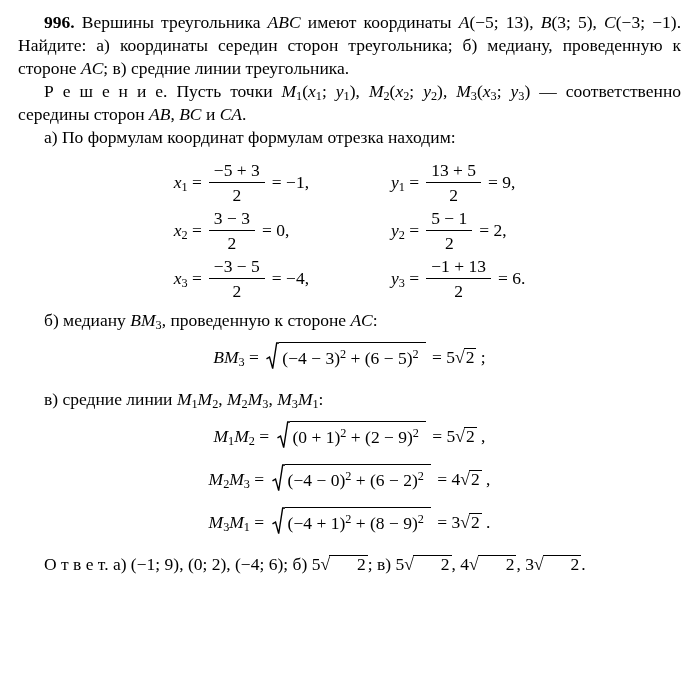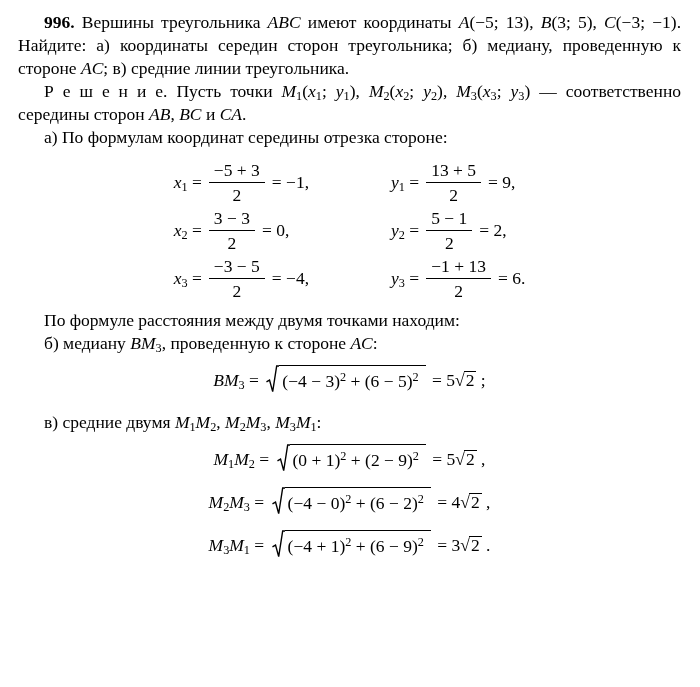"а) По формулам координат середины" span { text: середины отрезка стороне -> формулам отрезка находим }
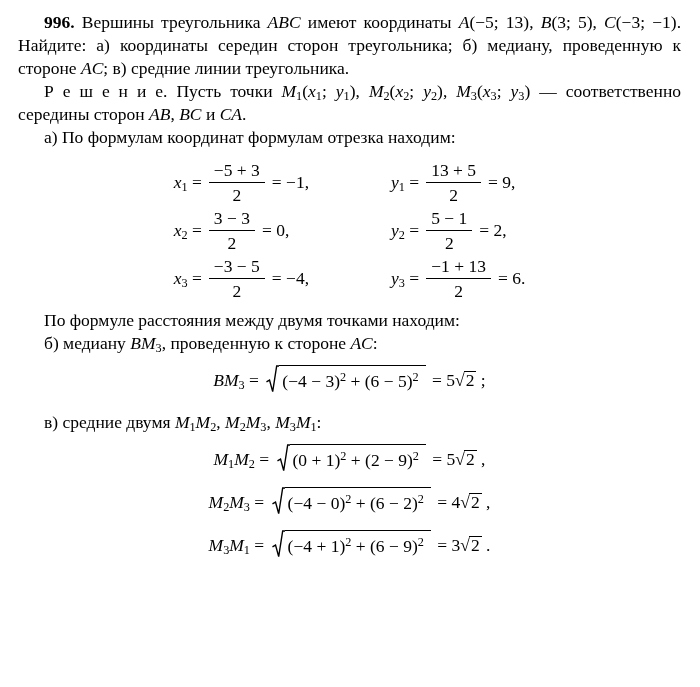"По формуле расстояния между двумя" p.para { html: <p><span>По формуле расстояния между двумя точками находим:</span></p> -> none }
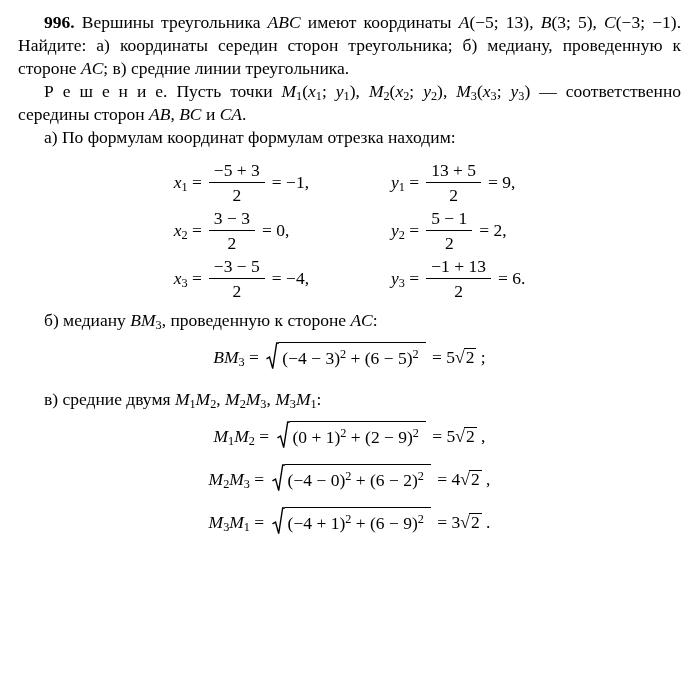"в) средние двумя" span { text: двумя -> линии }
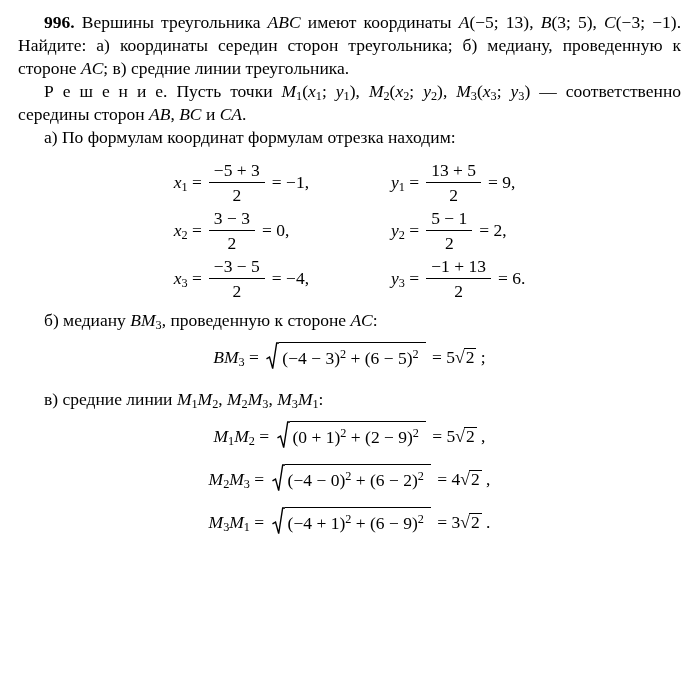"+ (6 − 9)" span { text: 6 -> 8 }
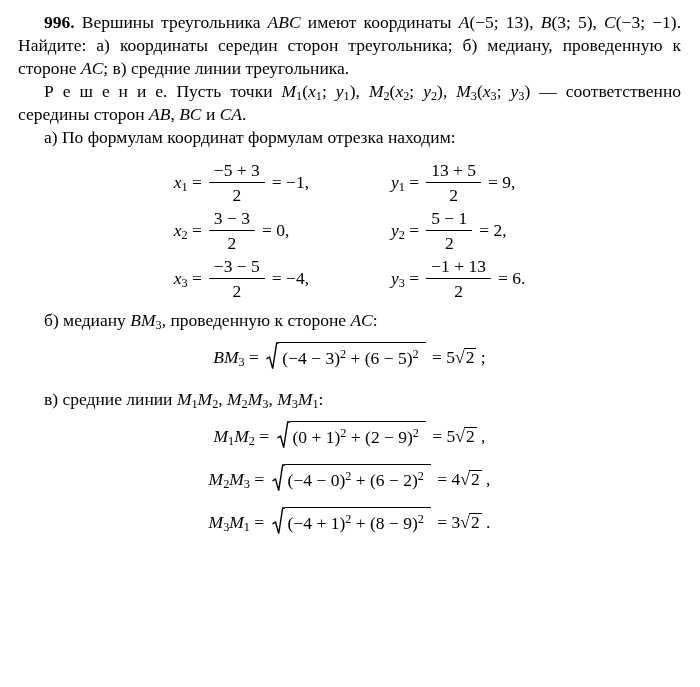"О т в е т." p.para { html: none -> <p><span>О т в е т. а) (−1; 9), (0; 2), (−4; 6); б) 5</span><span>√</span><span>2</span><span>; в) 5</span><span>√</span><span>2</span><span>, 4</span><span>√</span><span>2</span><span>, 3</span><span>√</span><span>2</span><span>.</span></p> }
